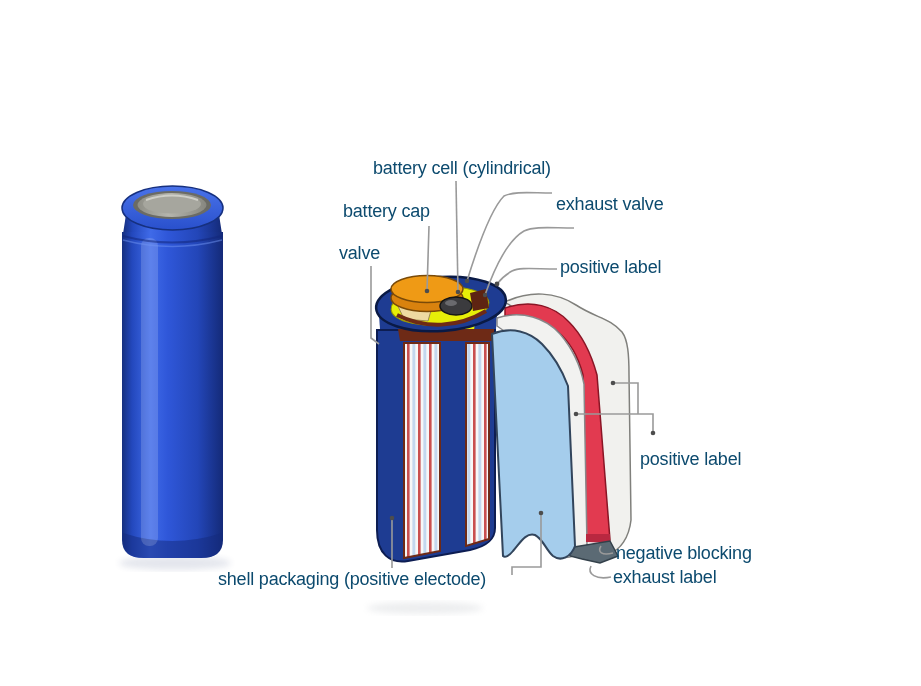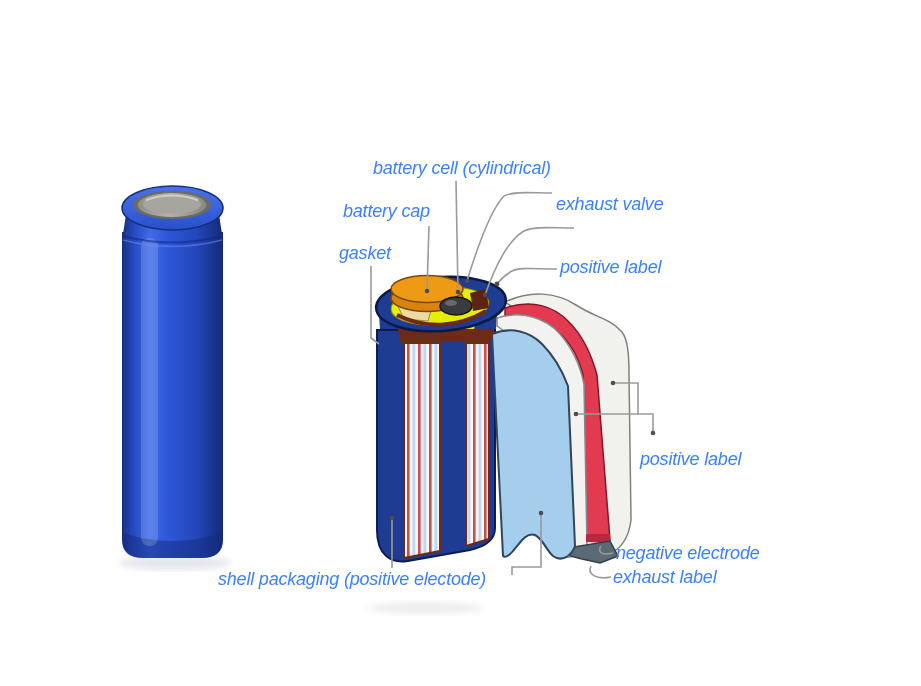"battery cell (cylindrical)" .lbl { color: #3b82f6 -> #0c4a6e; font-style: italic -> none }
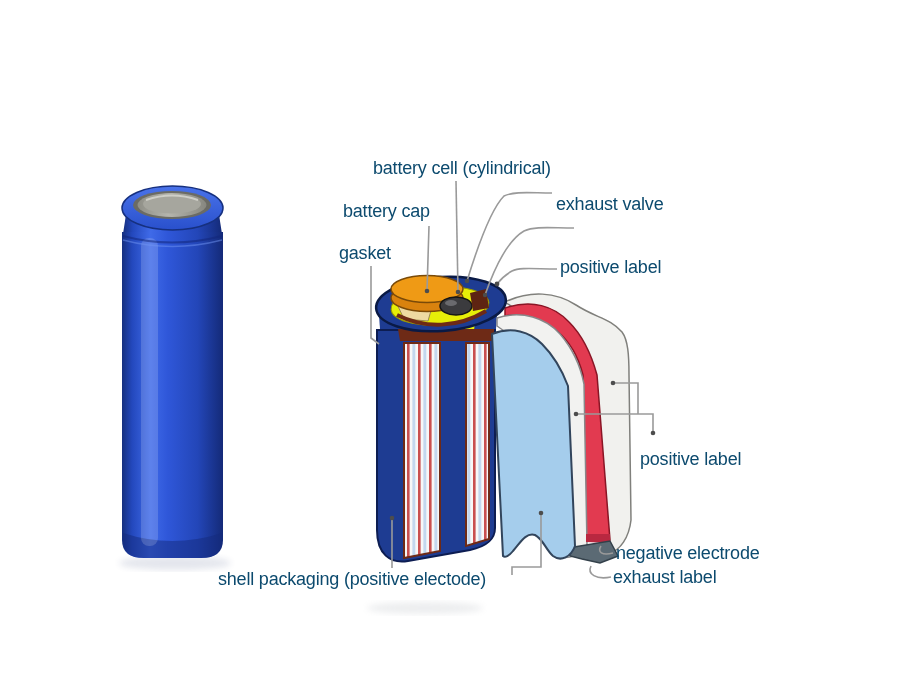"gasket" div.lbl { text: gasket -> valve }
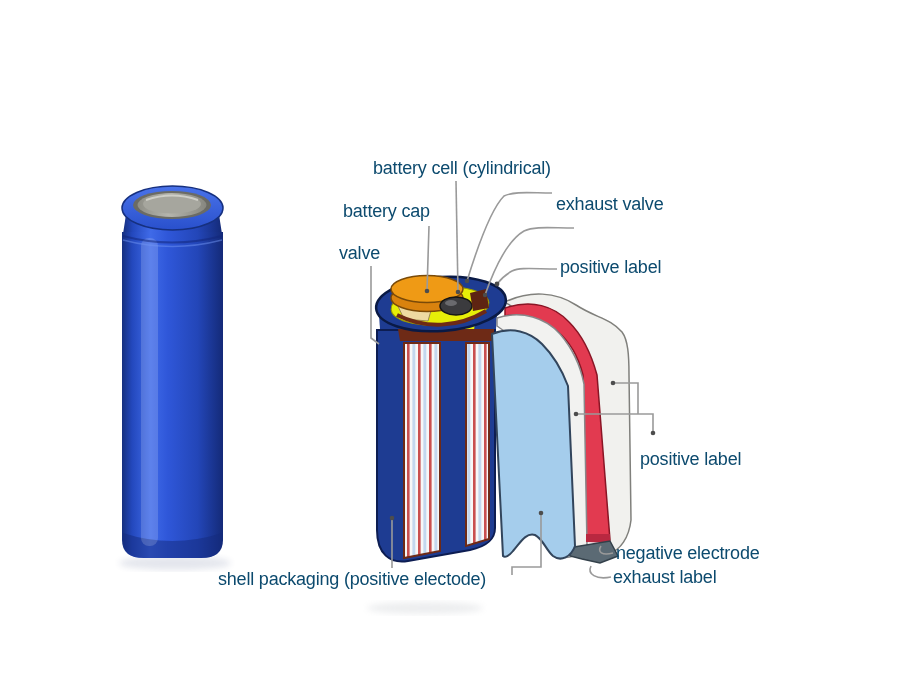"negative electrode" div.lbl { text: electrode -> blocking }
